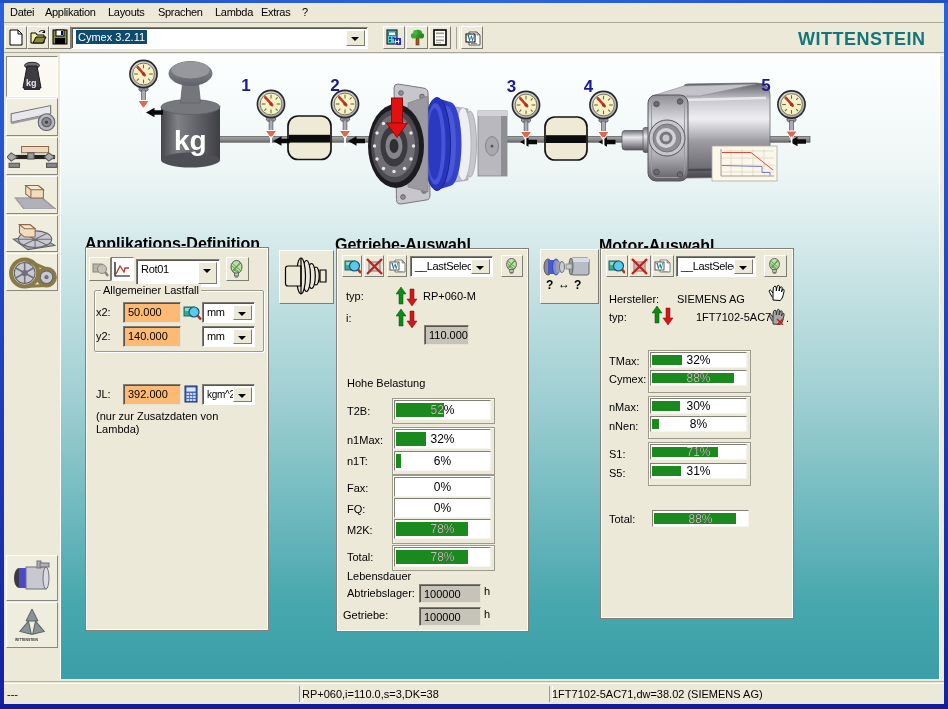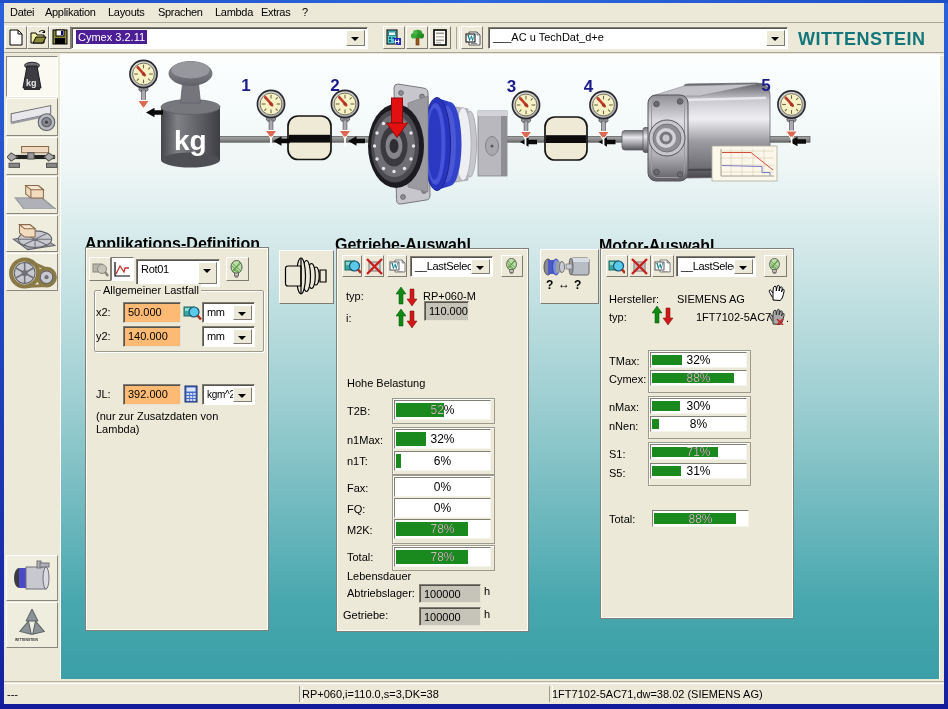"Cymex 3.2.11" span.cartxt { background: #4c1d95 -> #0c4a6e }
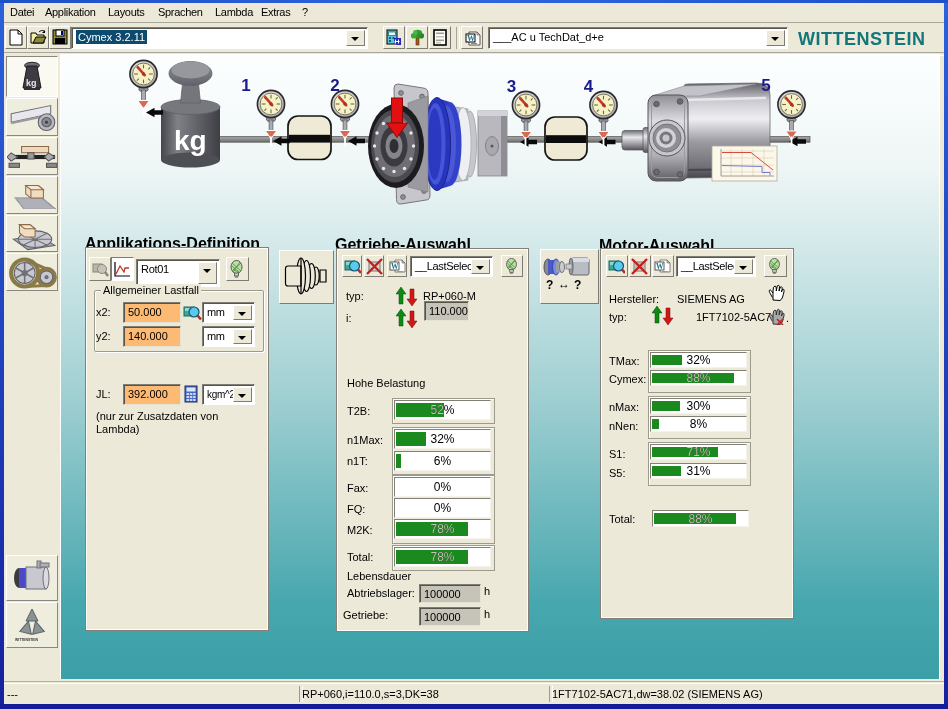"___AC u TechDat_d+e" div.combo { html: <div> <span>___AC u TechDat_d+e</span> <div> <i></i> </div> </div> -> none }
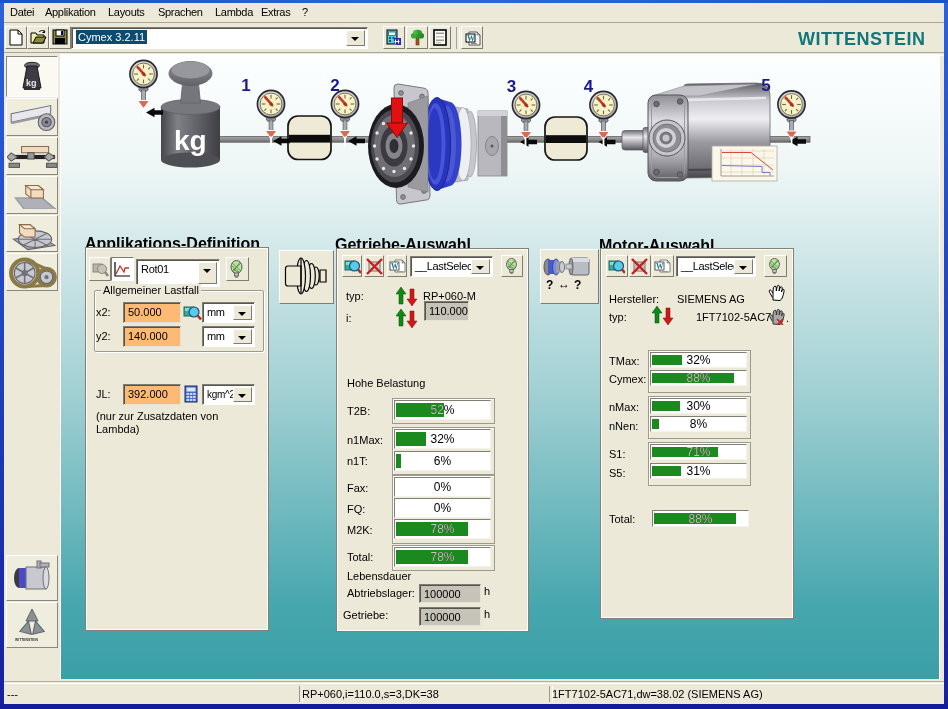"110.000" div.field { top: 52px -> 76px }
